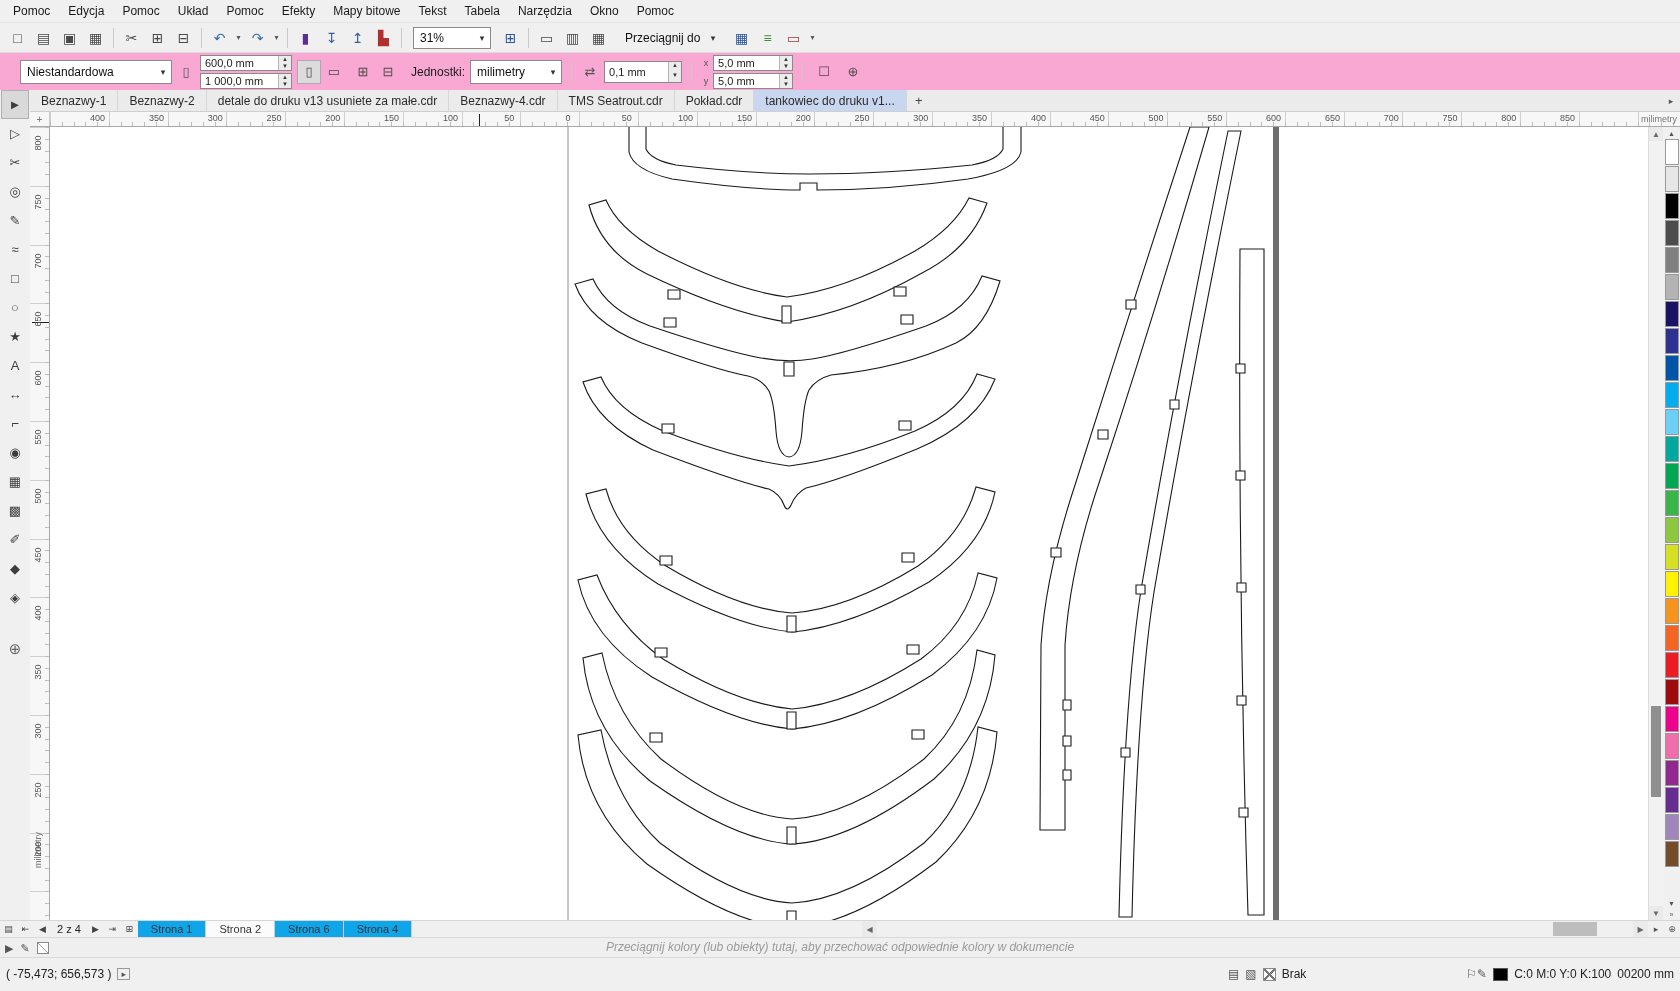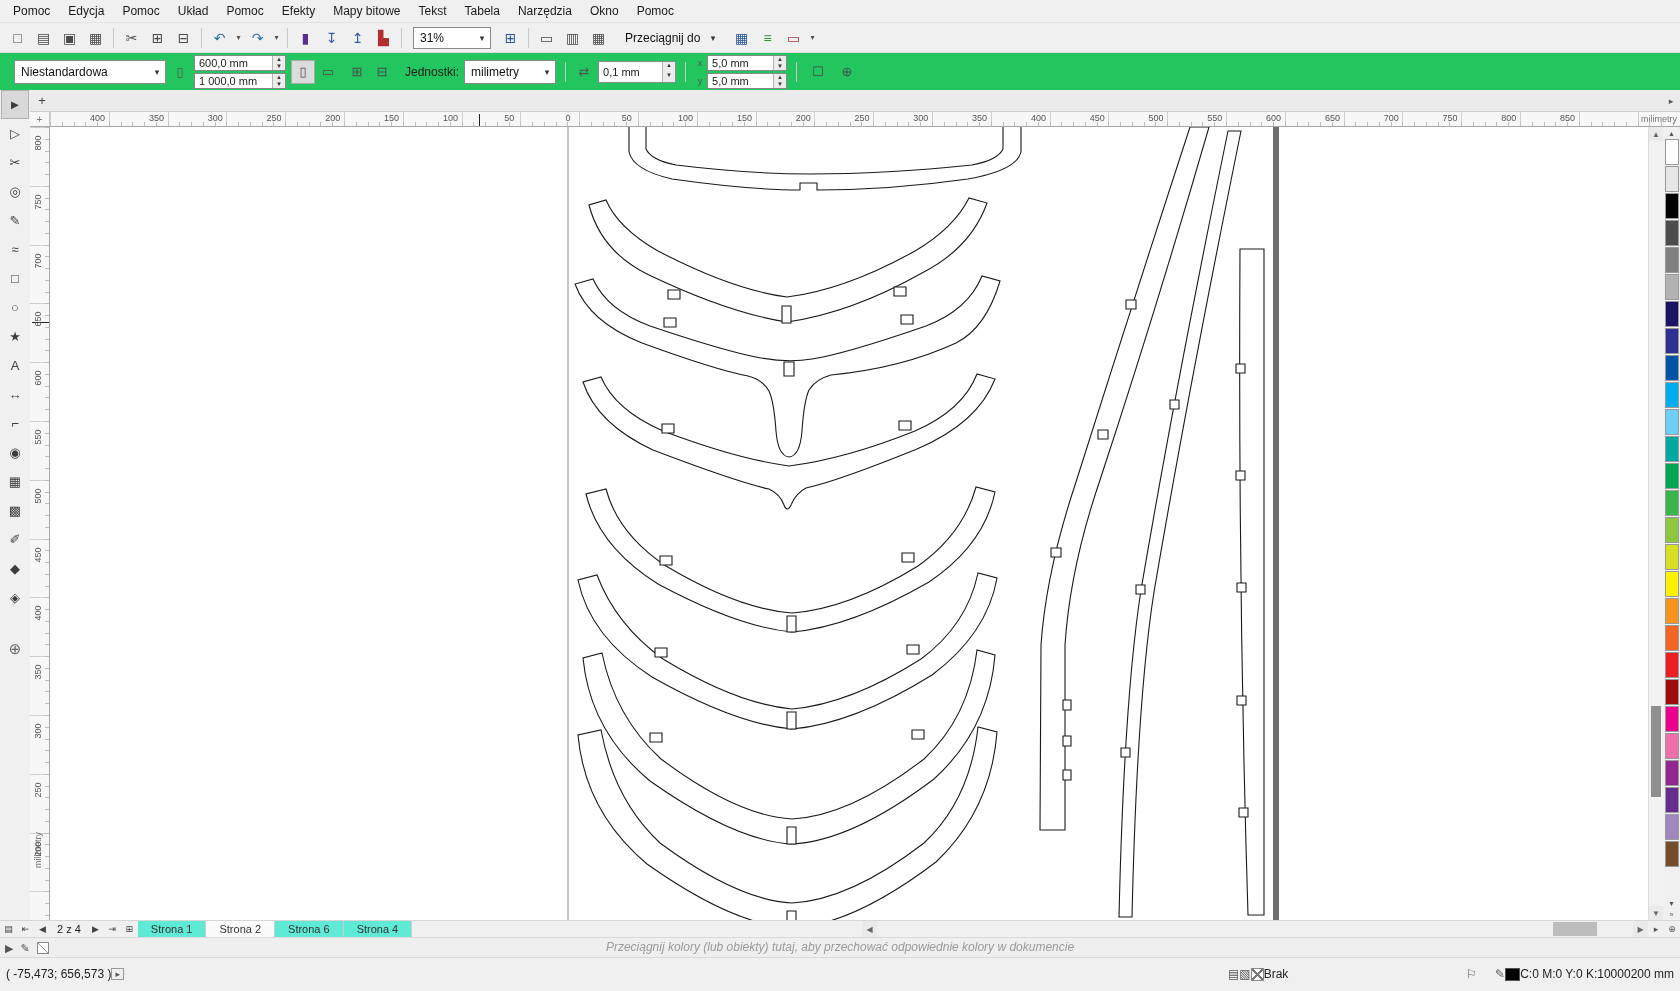"Niestandardowa" .propbar { background: #22c55e -> #f9a8d4; padding-left: 14px -> 20px }
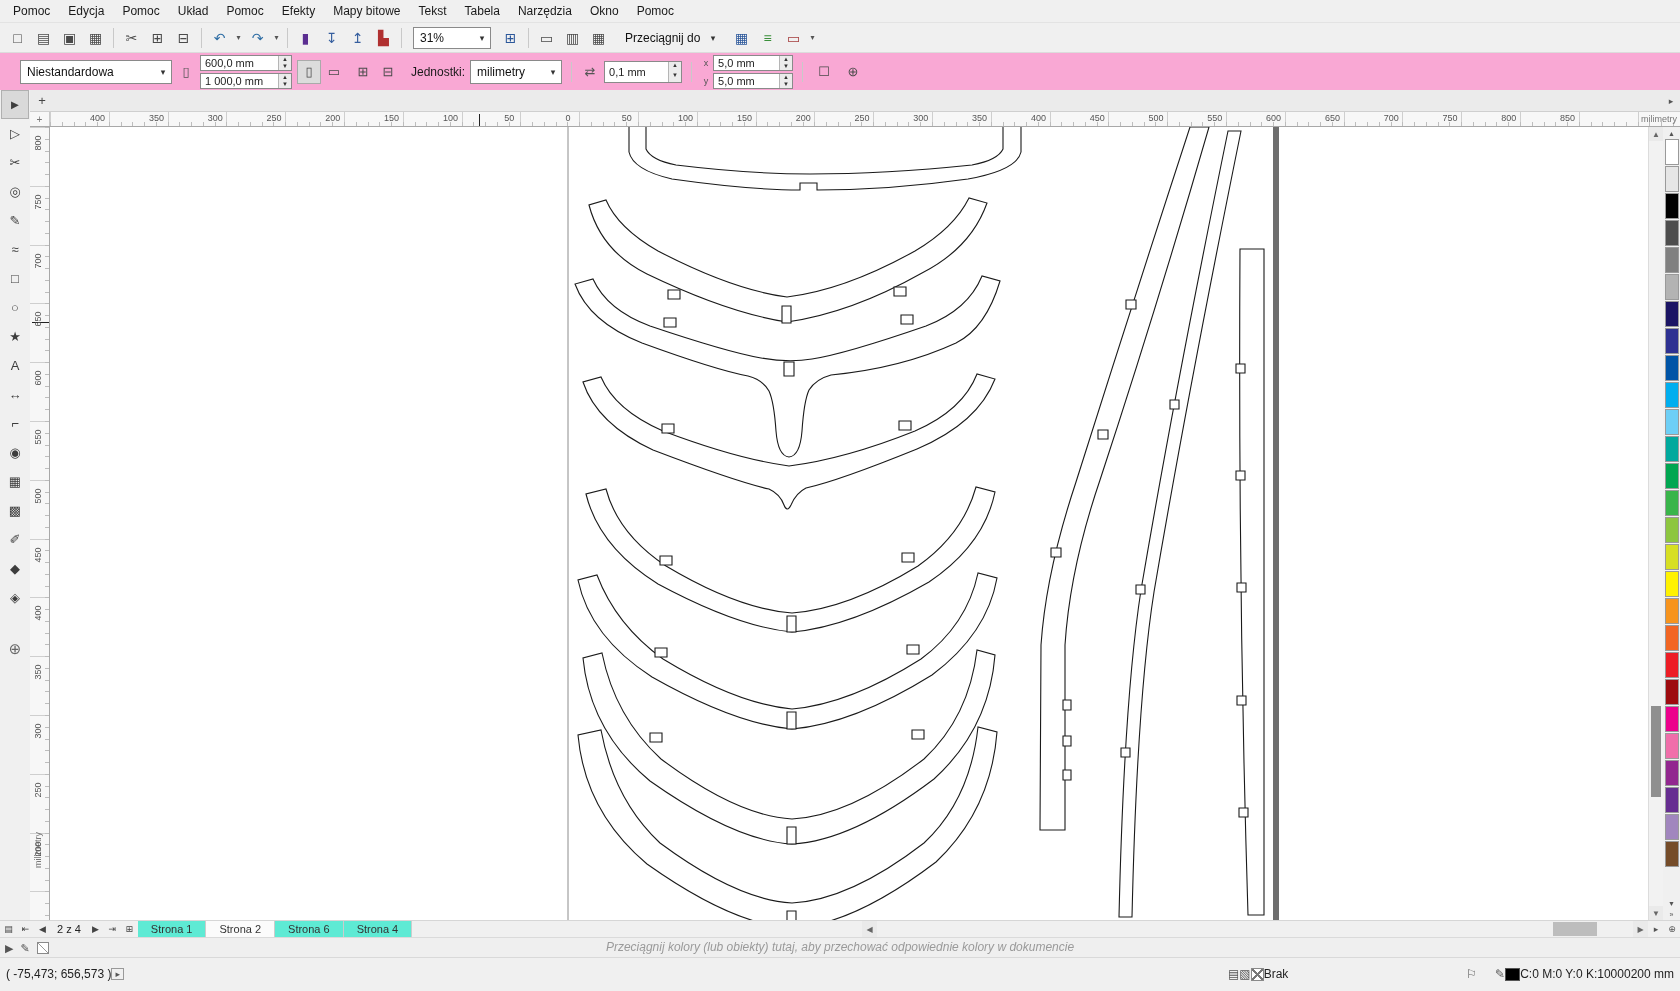"Beznazwy-1" span { html: none -> <span> <span>Beznazwy-1</span> <span>Beznazwy-2</span> <span>detale do druku v13 usuniete za małe.cdr</span> <span>Beznazwy-4.cdr</span> <span>TMS Seatrout.cdr</span> <span>Pokład.cdr</span> <span>tankowiec do druku v1...</span> </span> }
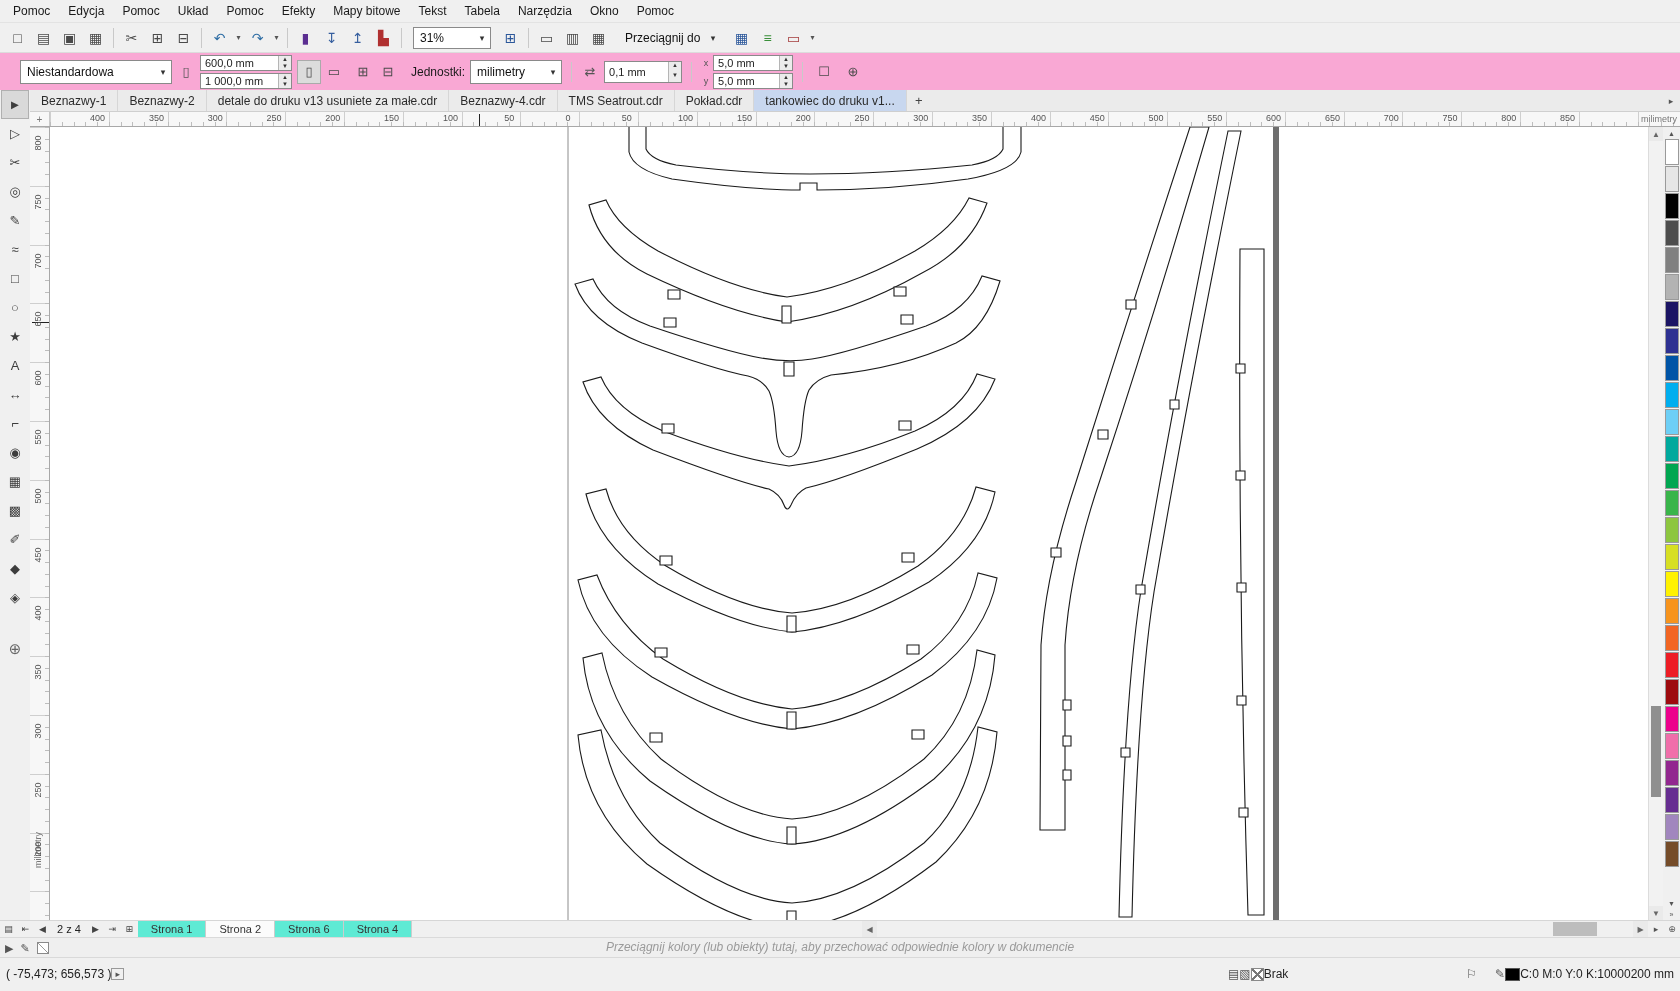"Strona 1" .page-tab { background: #5eead4 -> #0ea5e9 }
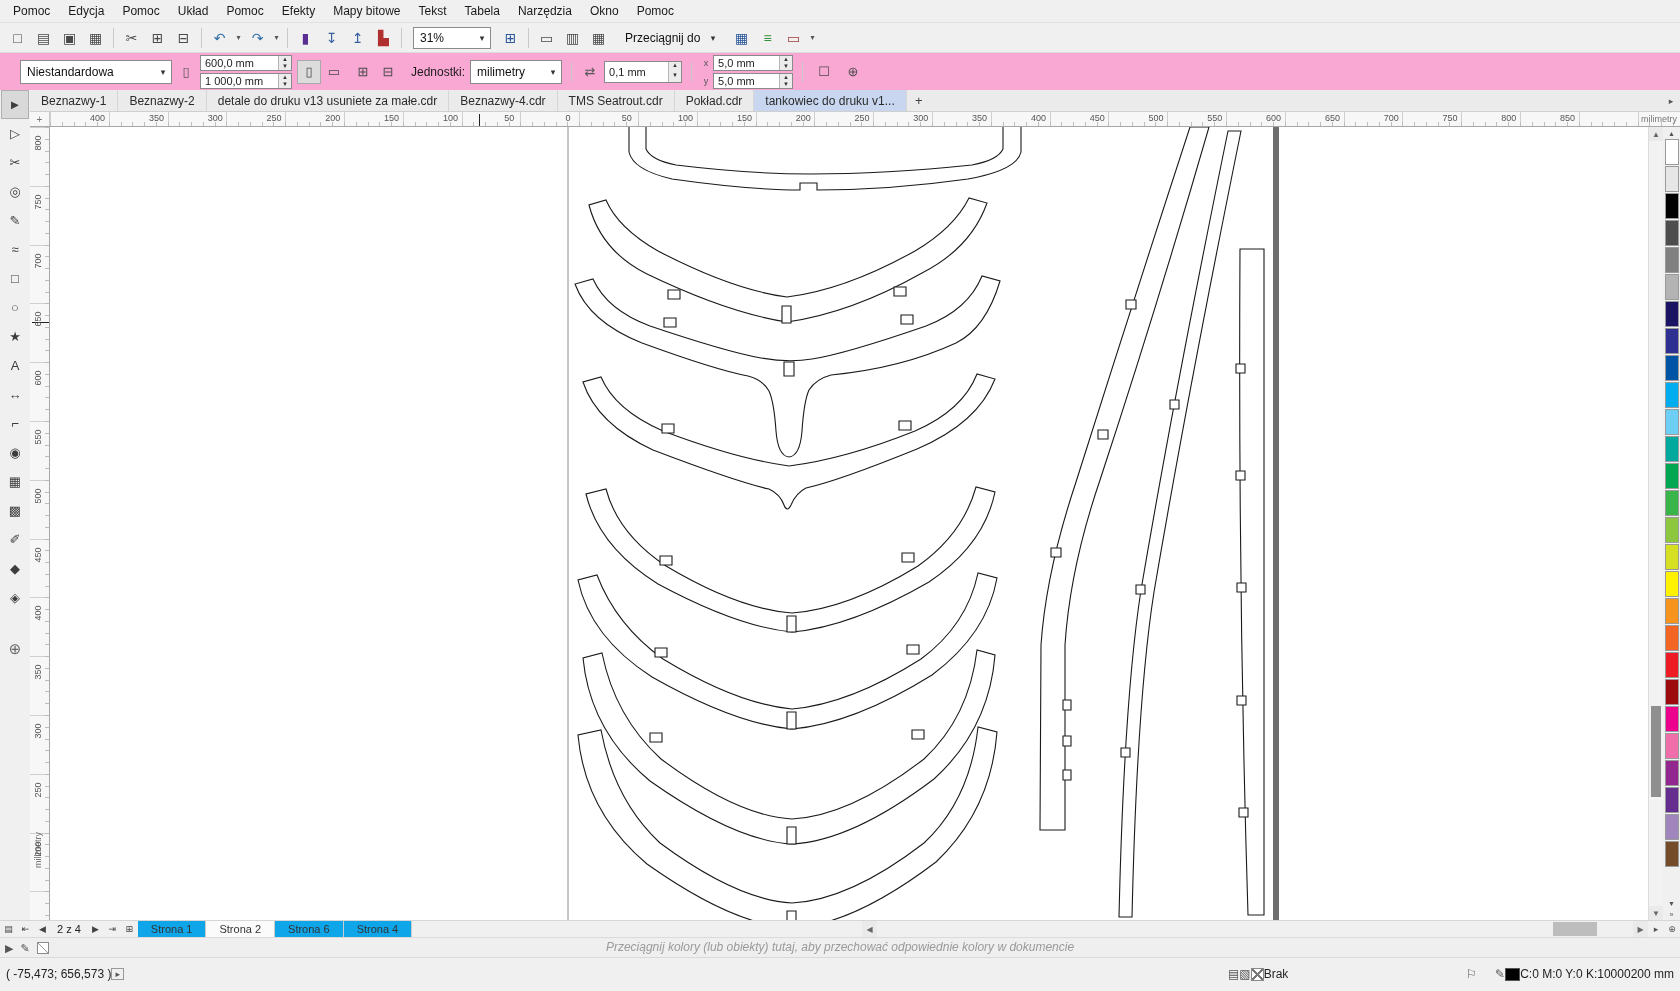"( -75,473; 656,573 )" .sb-abs { gap: 0 -> 6px }
